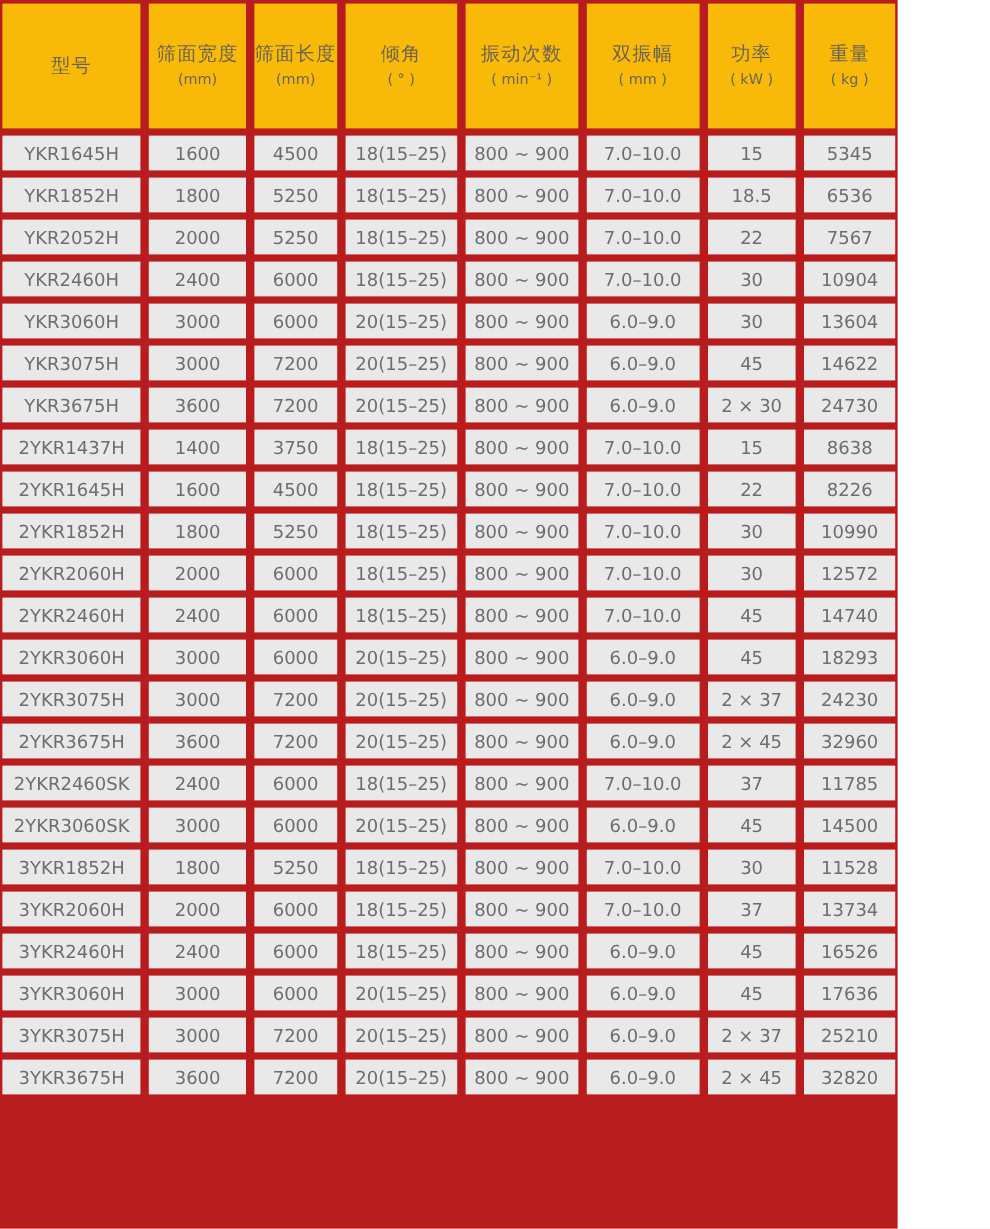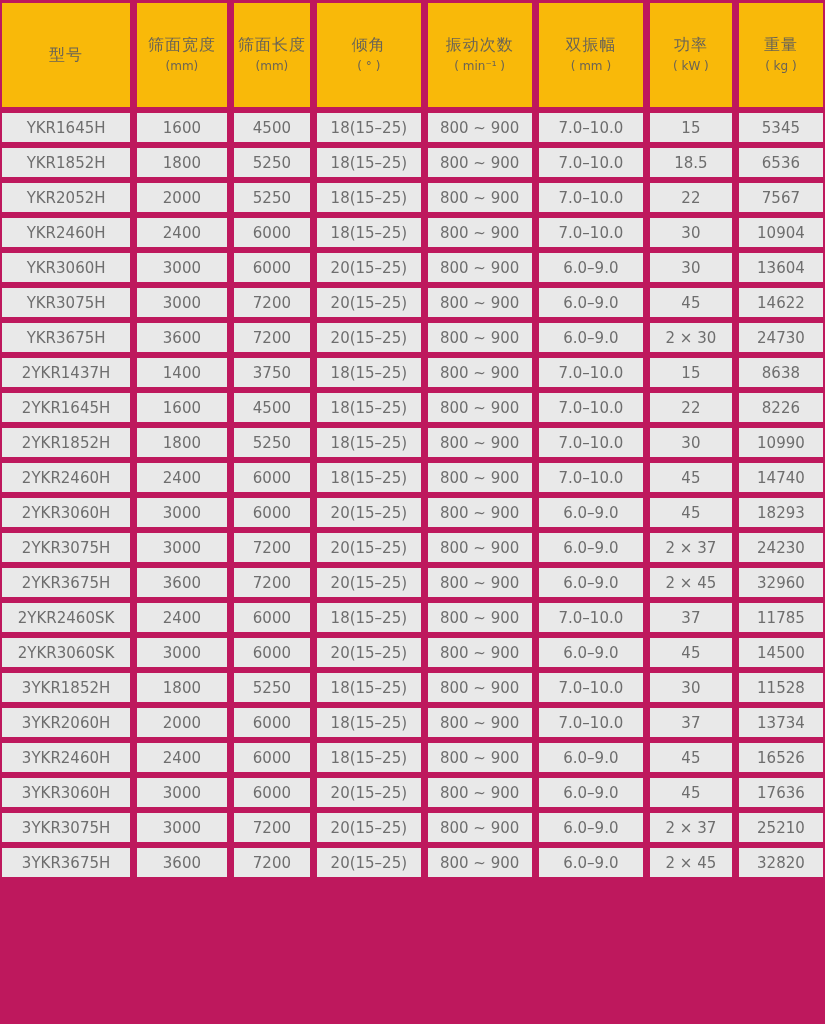"型号" .page { background: #be185d -> #b91c1c; width: 825px -> 748px }
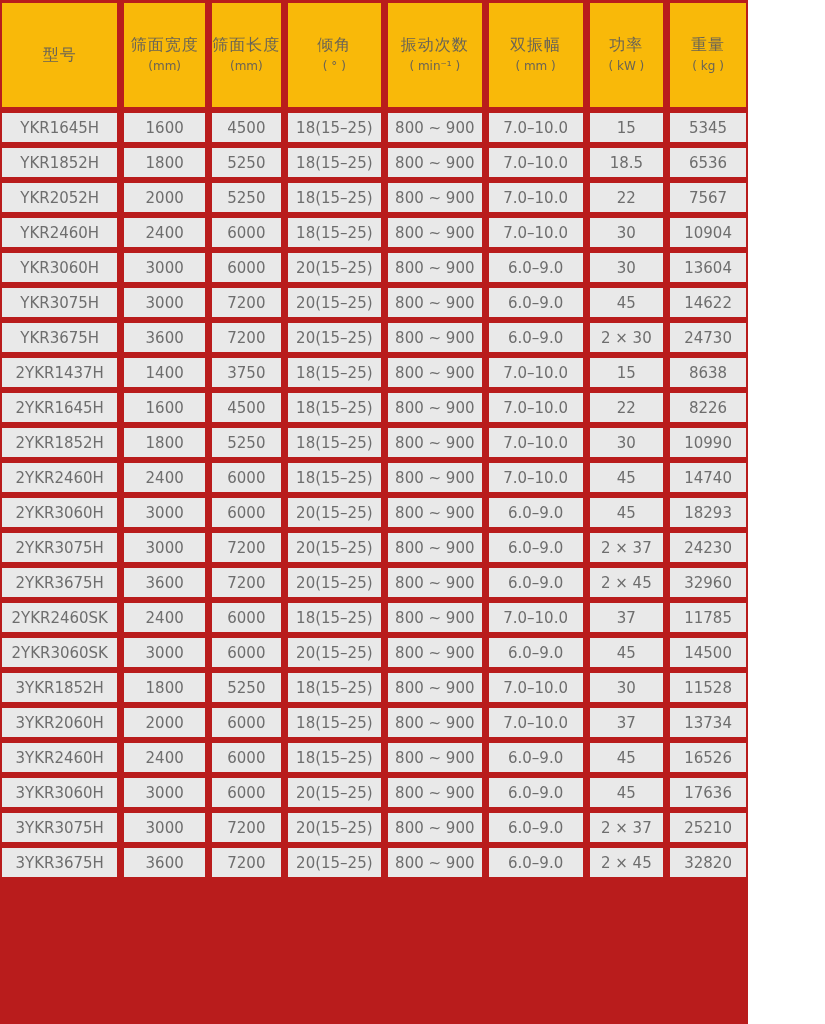"2YKR2060H" tr { html: none -> <tr> <td>2YKR2060H</td> <td>2000</td> <td>6000</td> <td>18(15–25)</td> <td>800 ~ 900</td> <td>7.0–10.0</td> <td>30</td> <td>12572</td> </tr> }
